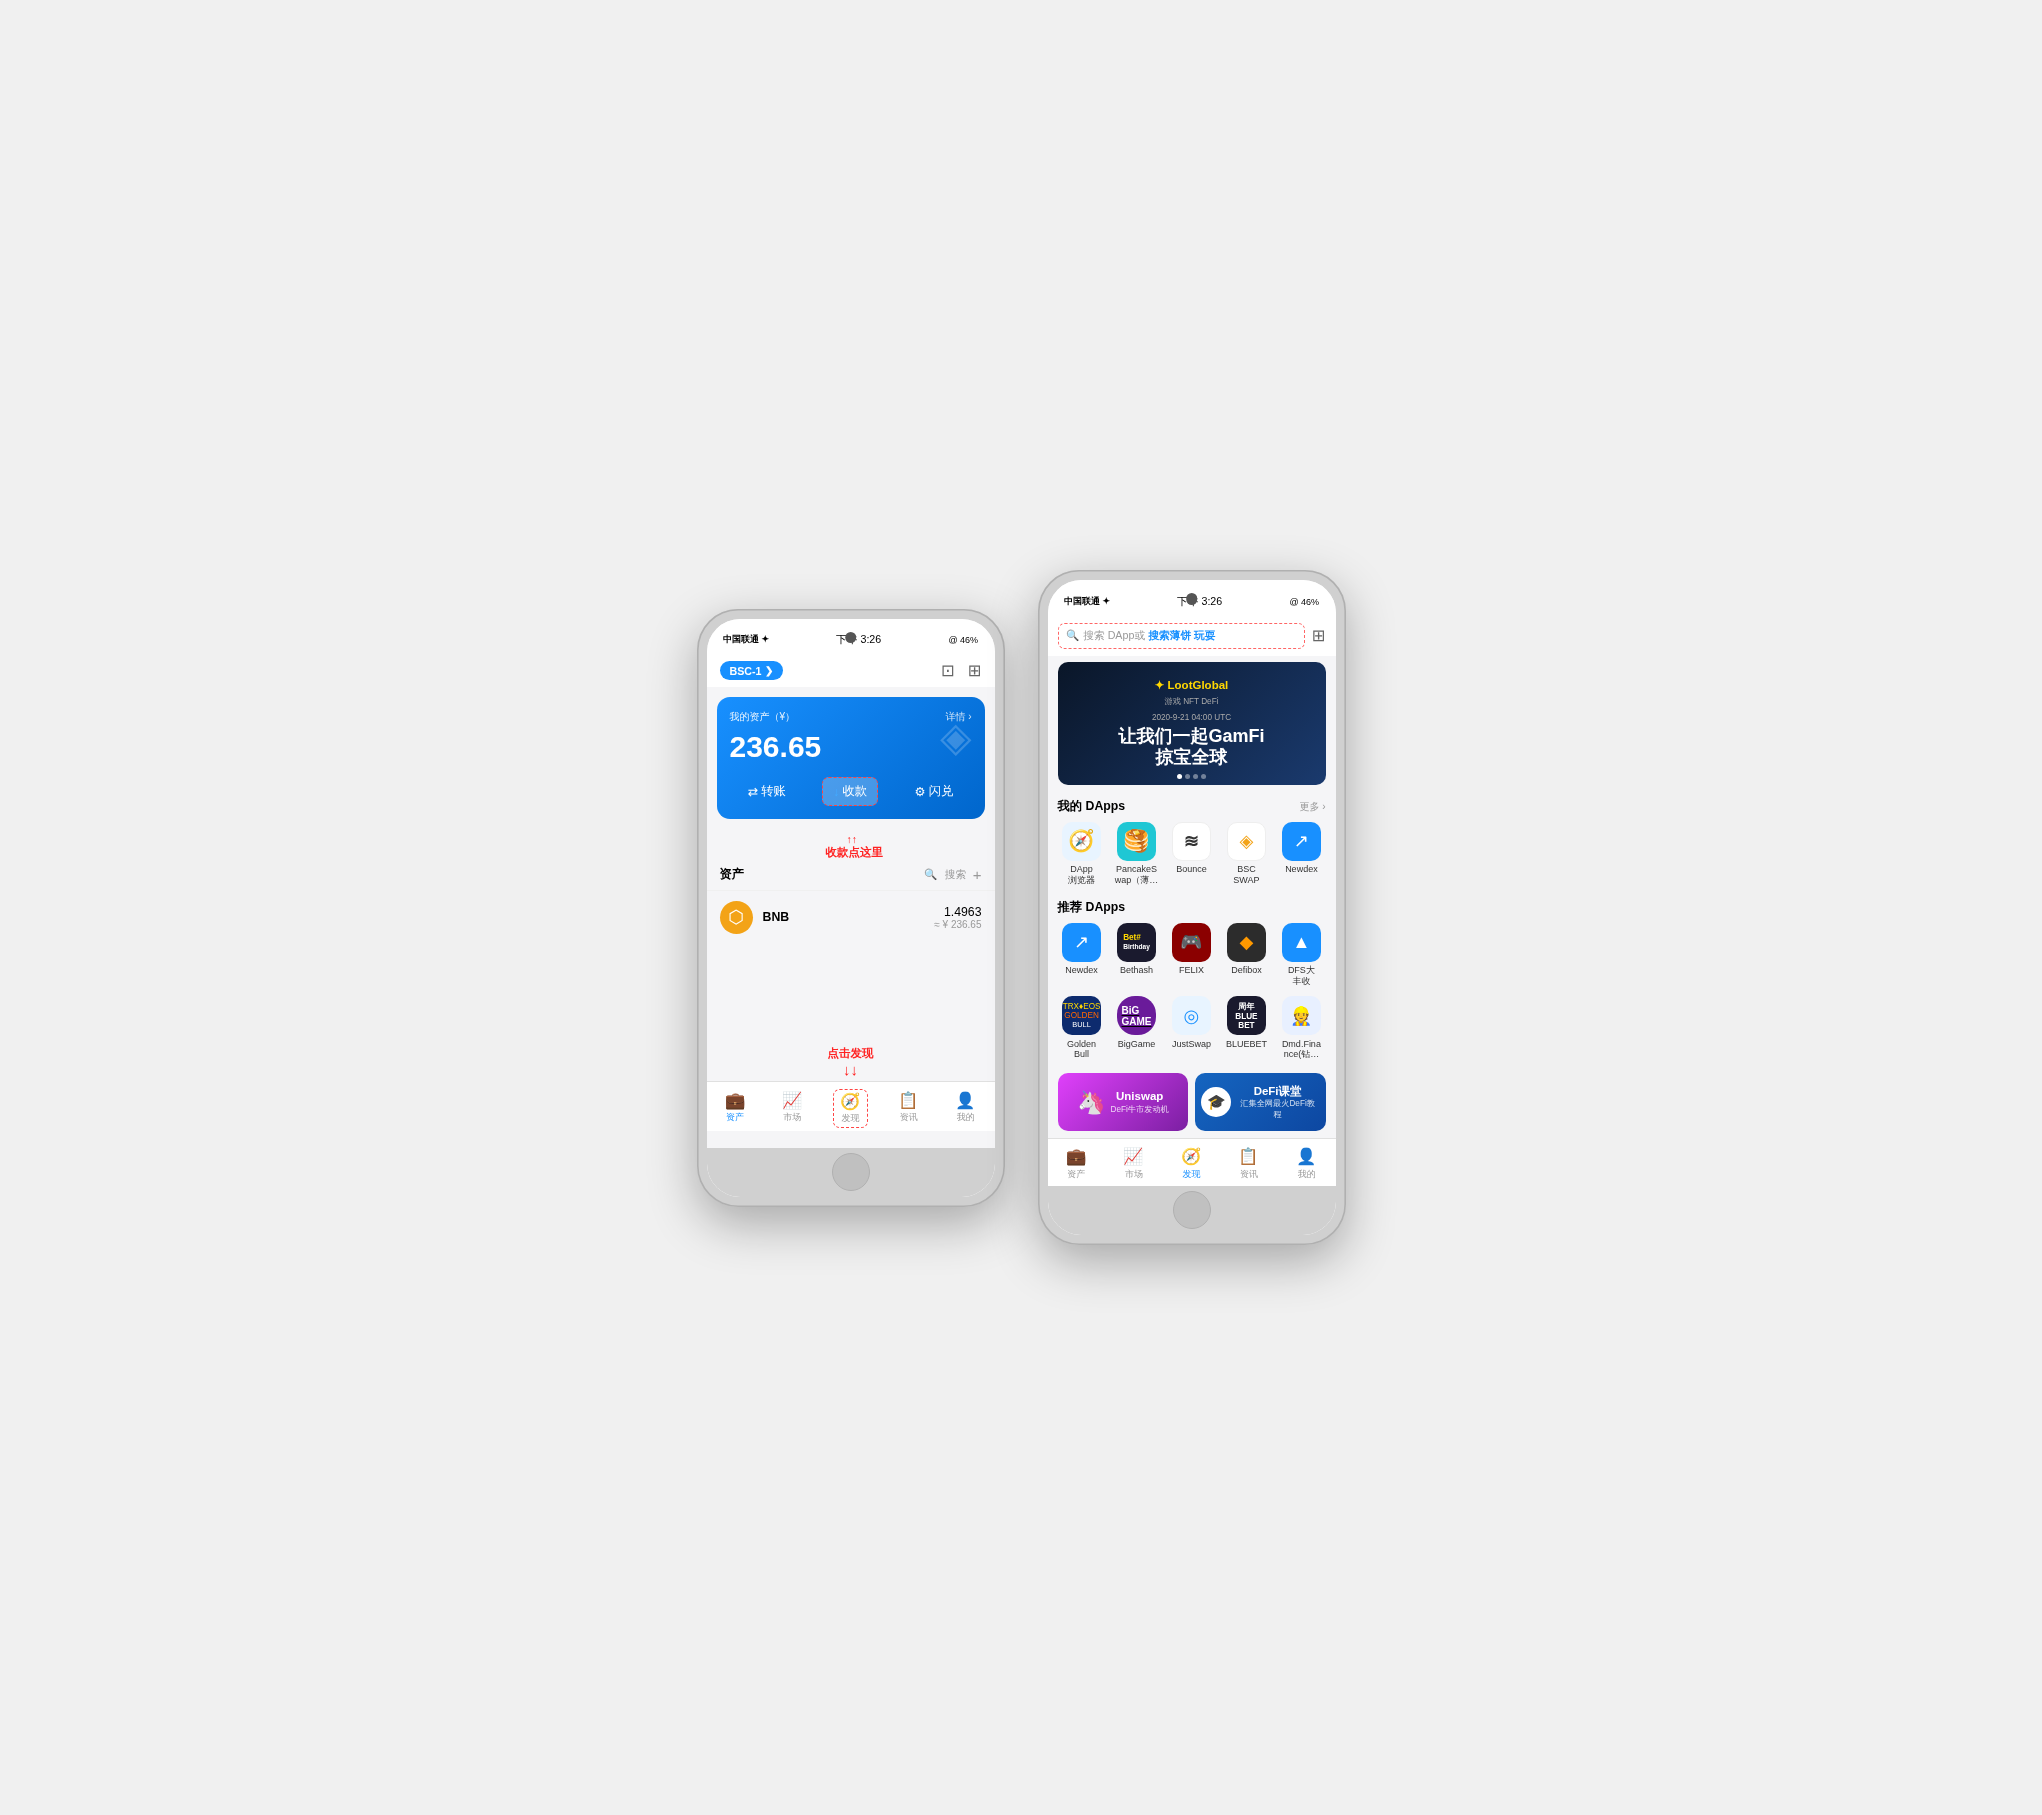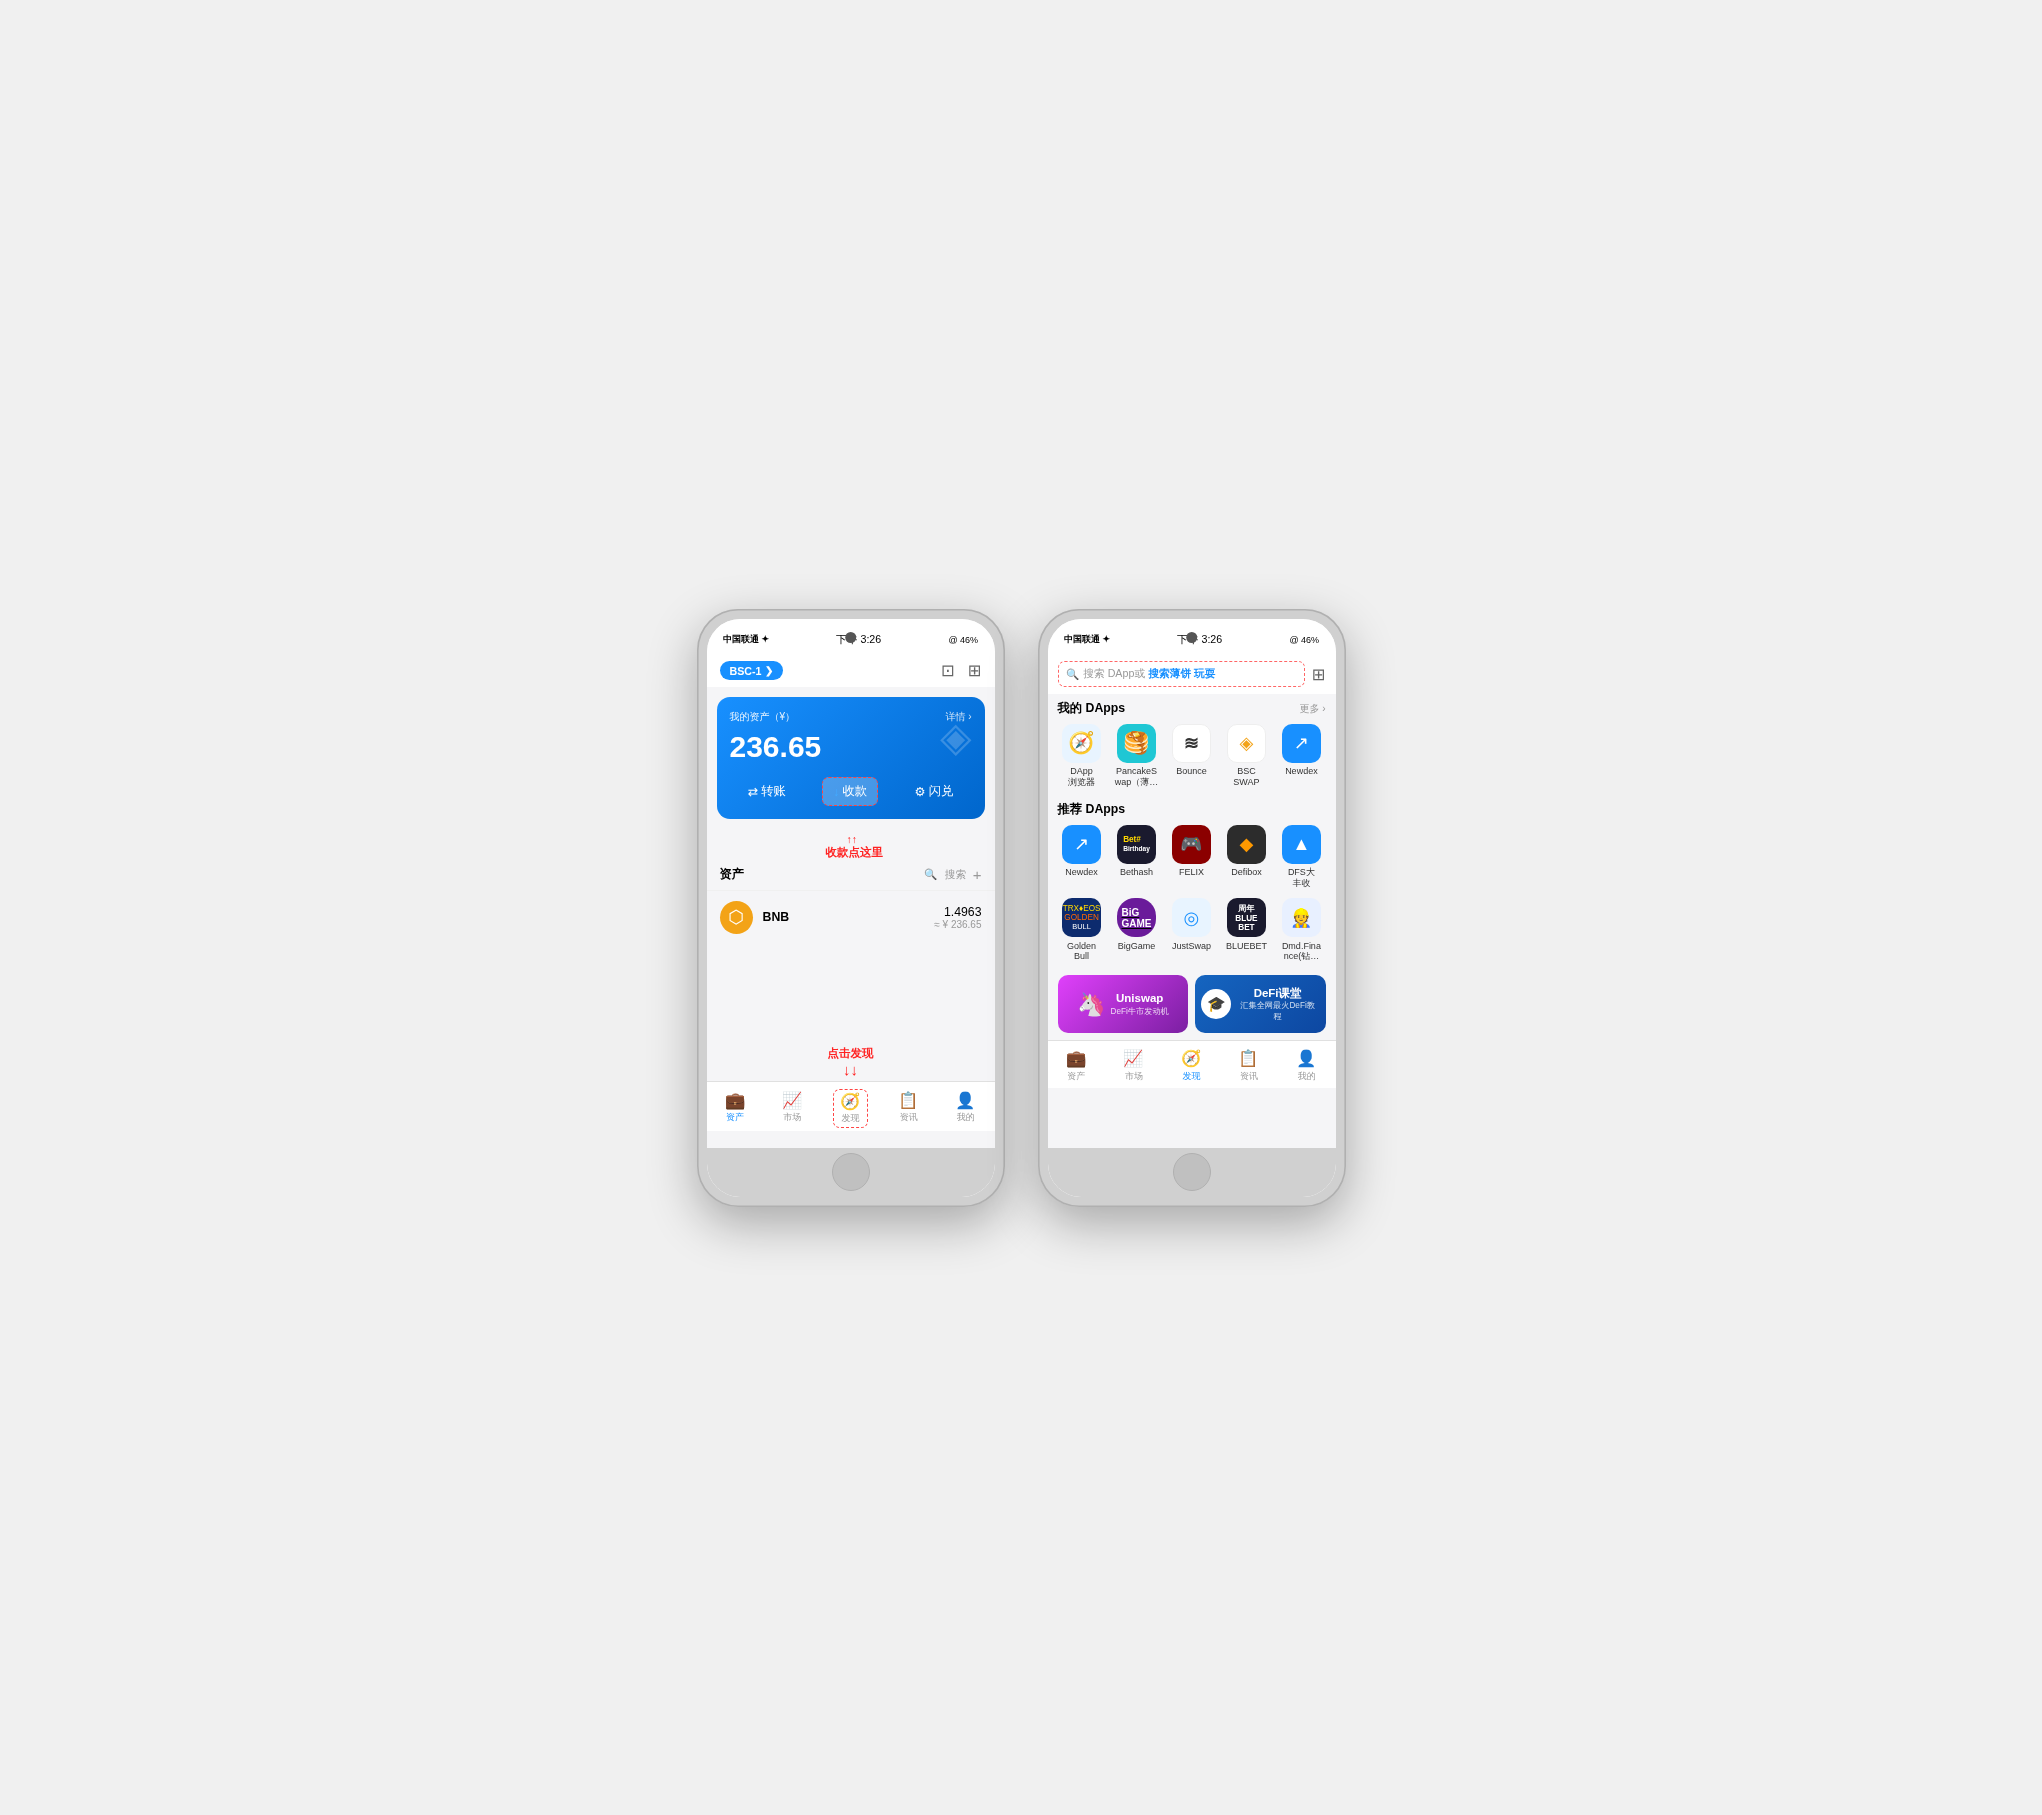"✦ LootGlobal" div.banner { html: none -> <div> <div> <div>✦ LootGlobal</div> <div>游戏 NFT DeFi</div> <div>2020-9-21 04:00 UTC</div> <div>让我们一起GamFi</div> <div>掠宝全球</div> </div> <div> <div></div> <div></div> <div></div> <div></div> </div> </div> }
